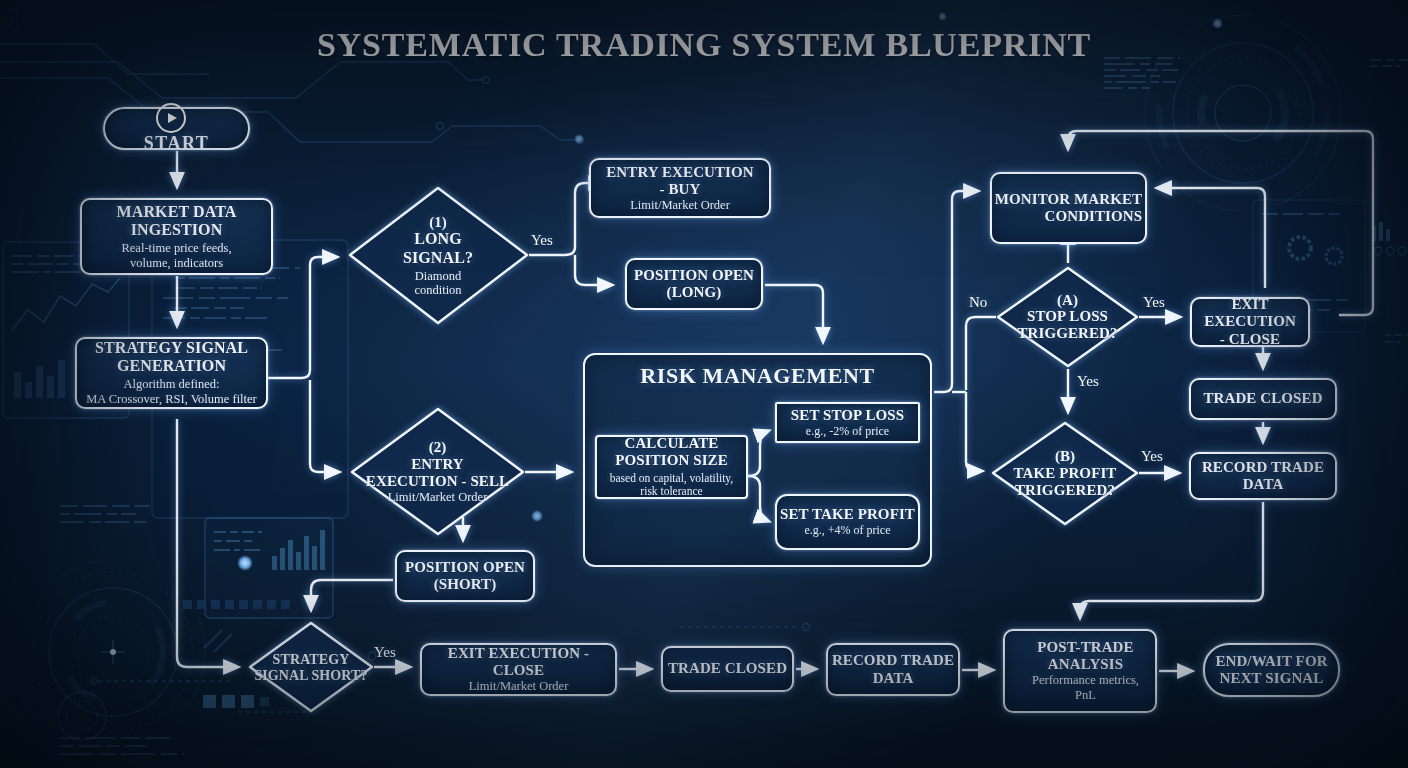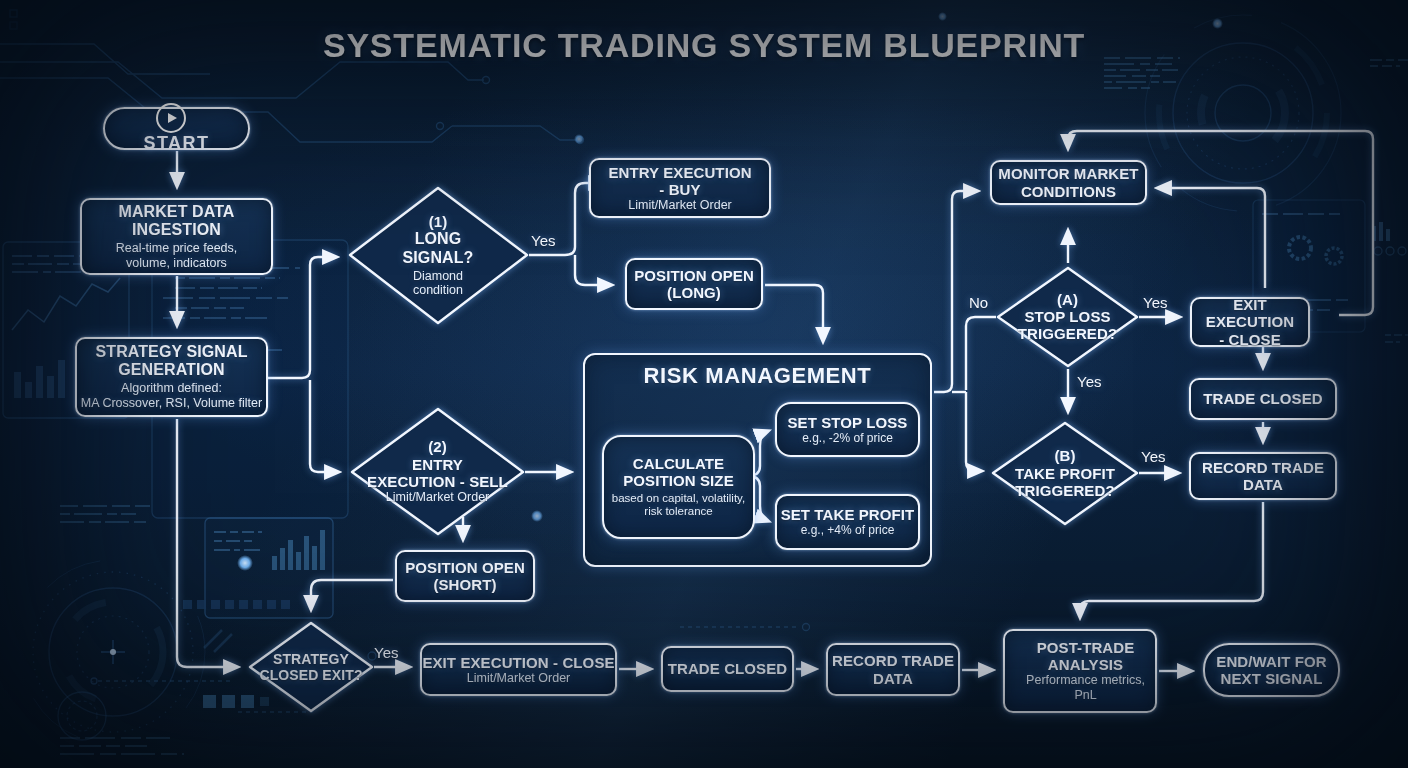"SYSTEMATIC TRADING SYSTEM BLUEPRINT" #stage { font-family: Liberation Sans, sans-serif -> Liberation Serif, serif }
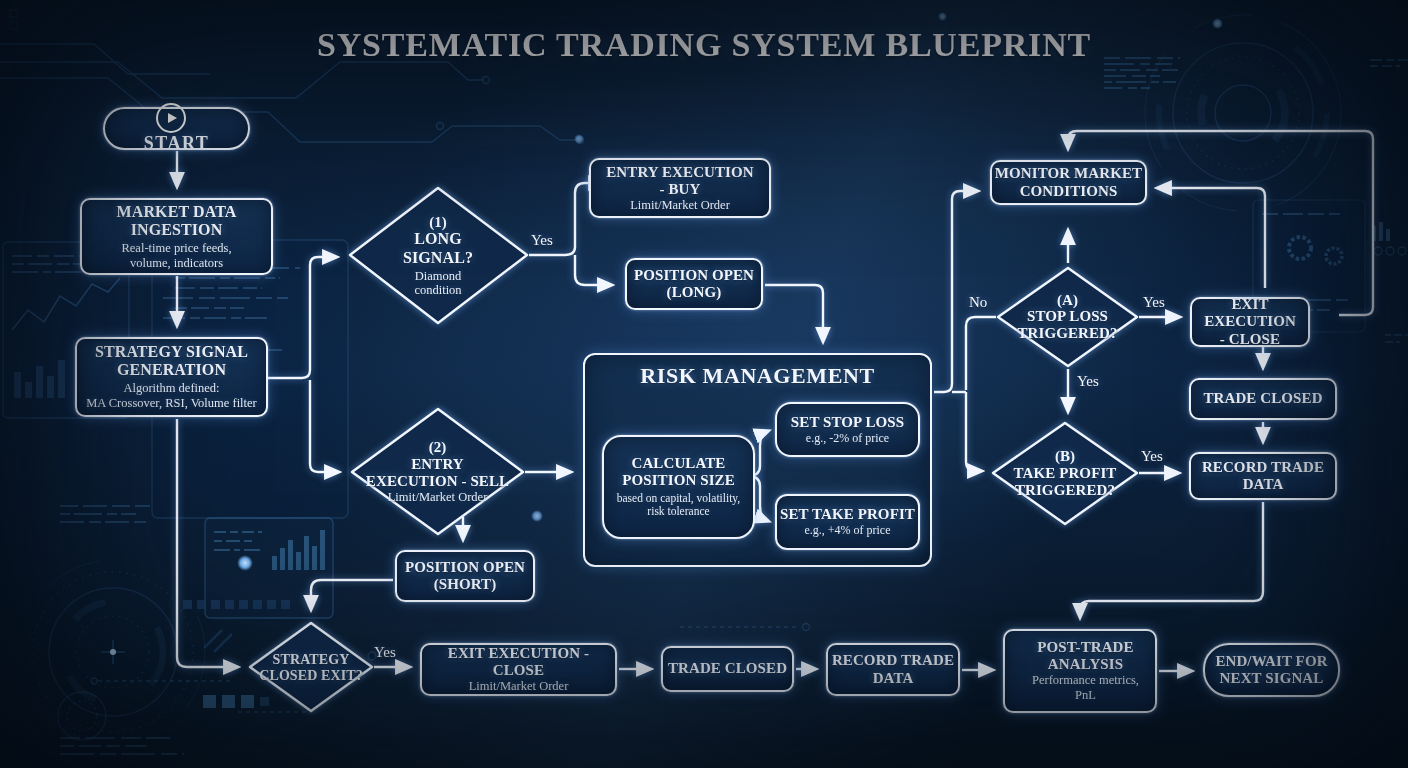"MONITOR MARKET" div.node { height: 45px -> 72px; text-align: none -> right; top: 160px -> 172px }
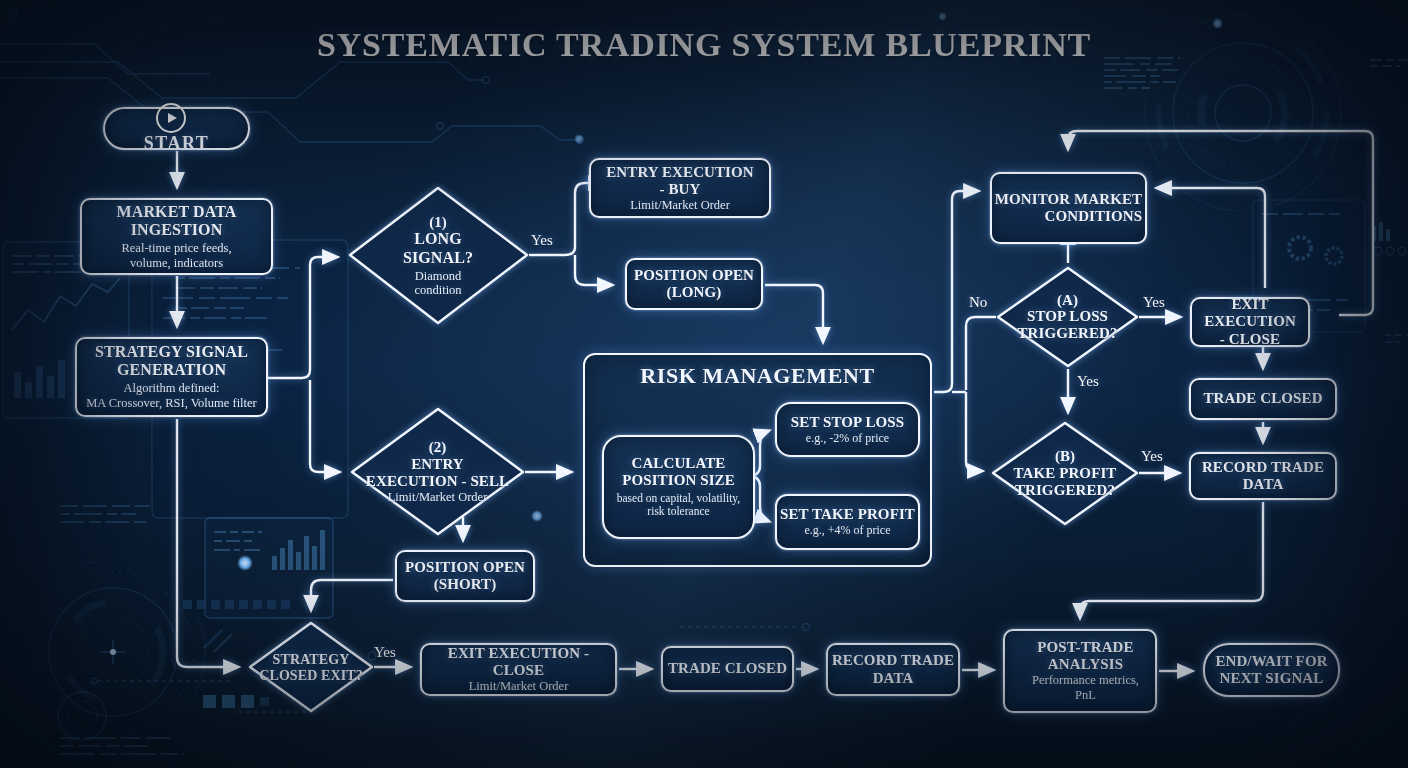"STRATEGY SIGNAL" div.node { height: 80px -> 72px }
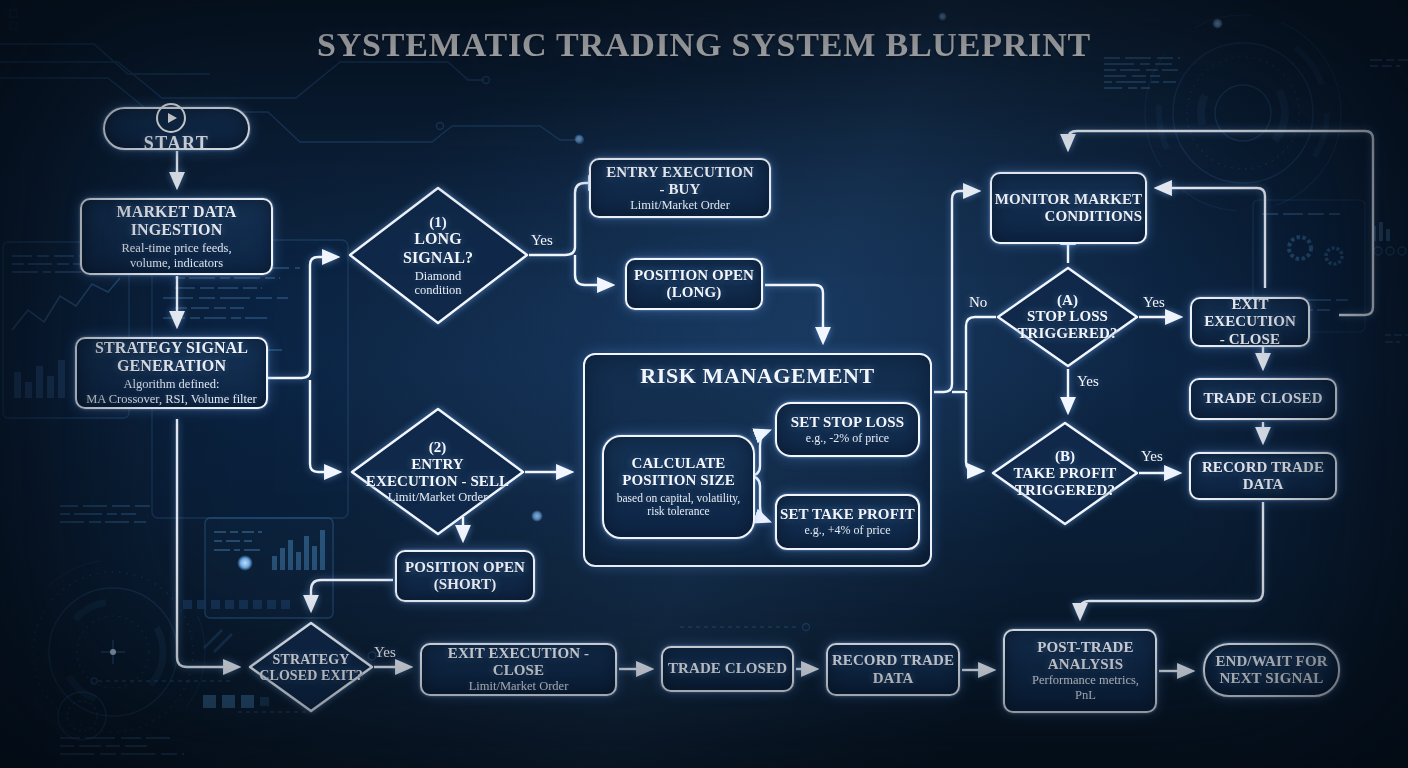"SET STOP LOSS" div.node { border-radius: 16px -> 2px; height: 55px -> 41px }
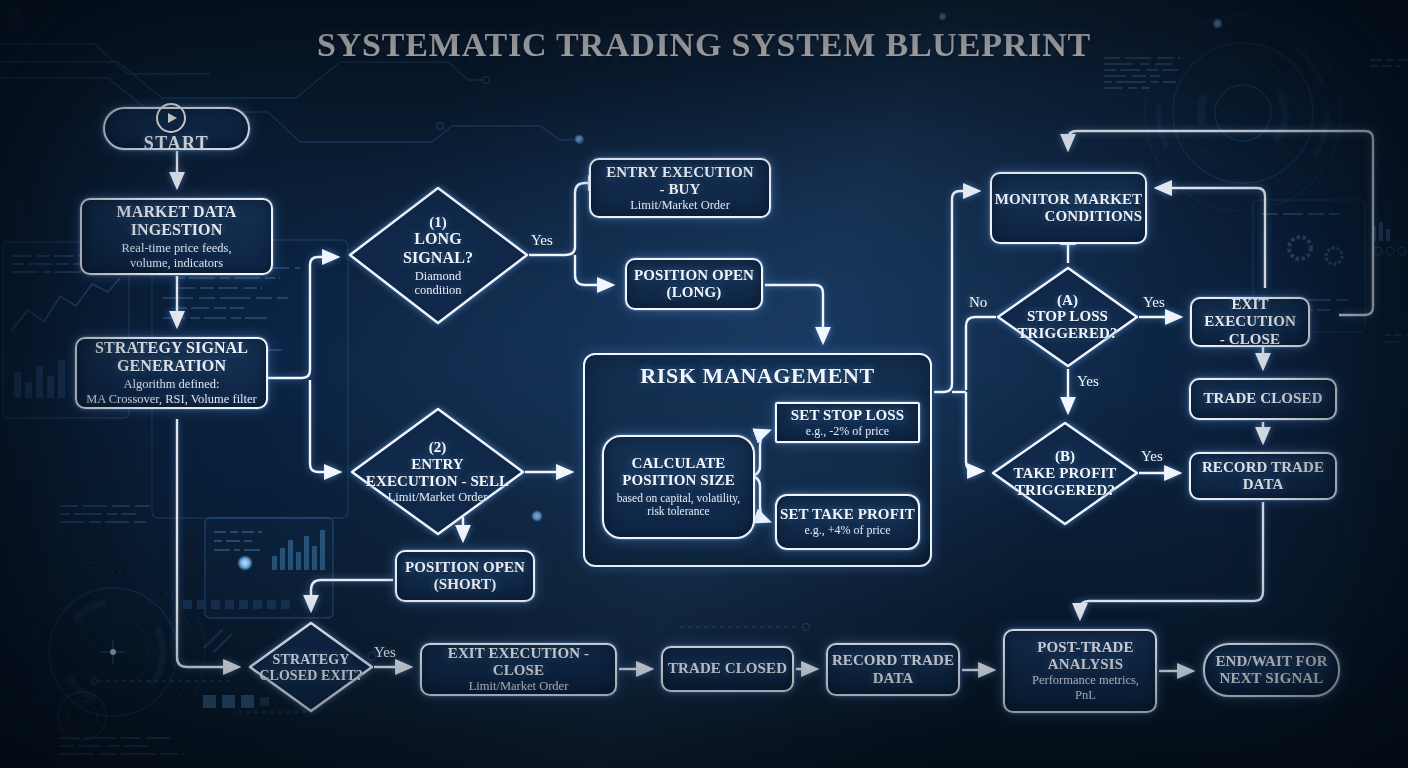"CALCULATE" div.node { border-radius: 19px -> 4px; height: 104px -> 64px; margin-left: 7px -> none }
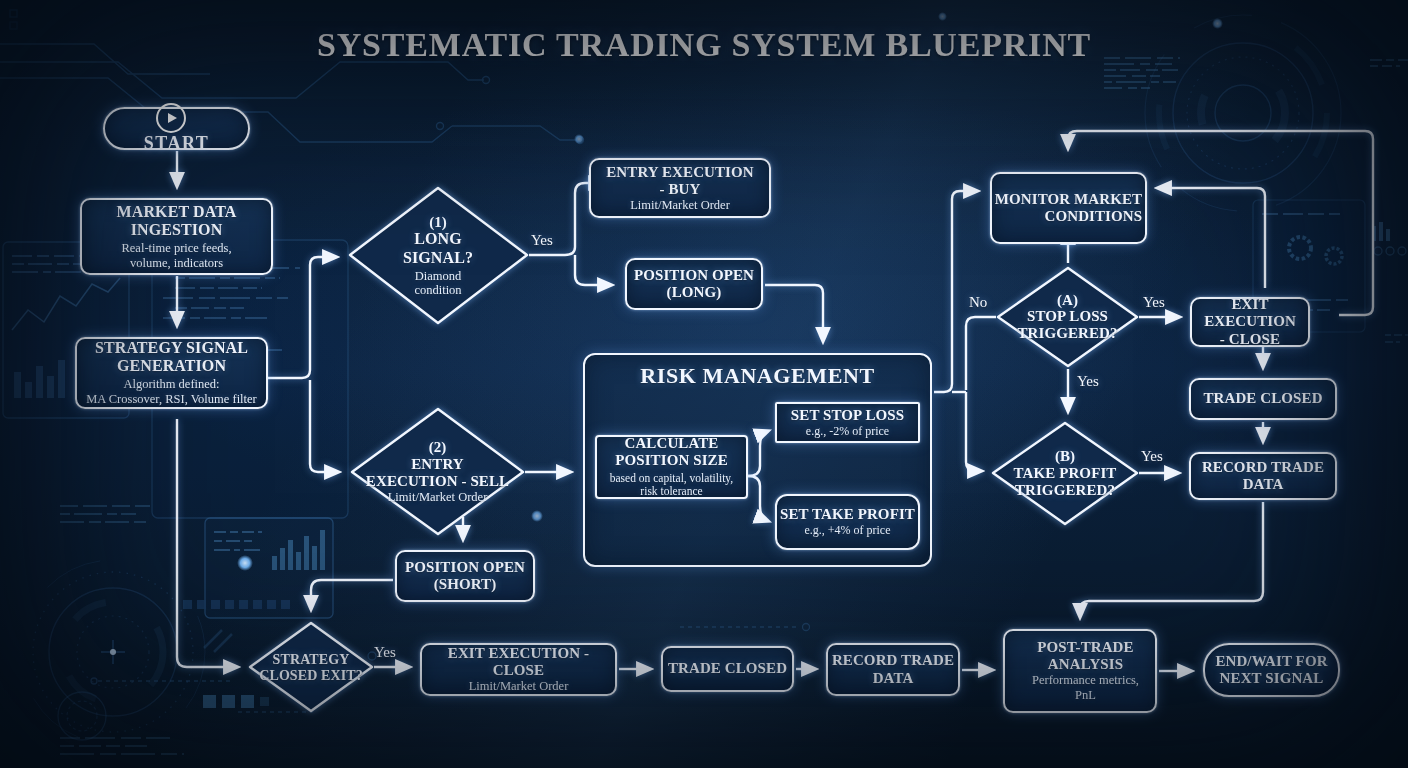"STRATEGY" div.ntitle { text: CLOSED EXIT -> SIGNAL SHORT }
